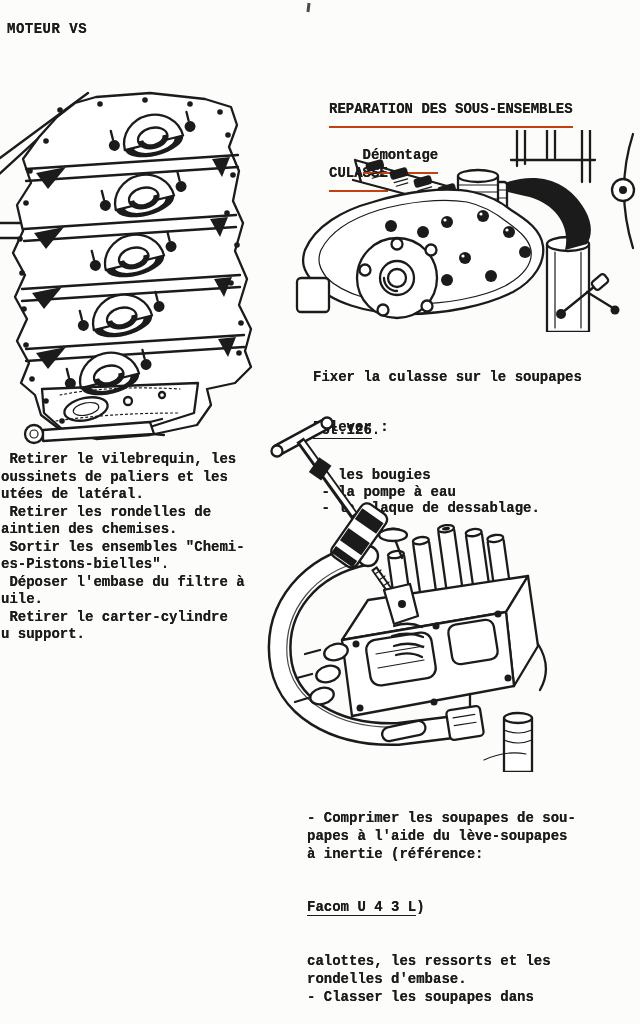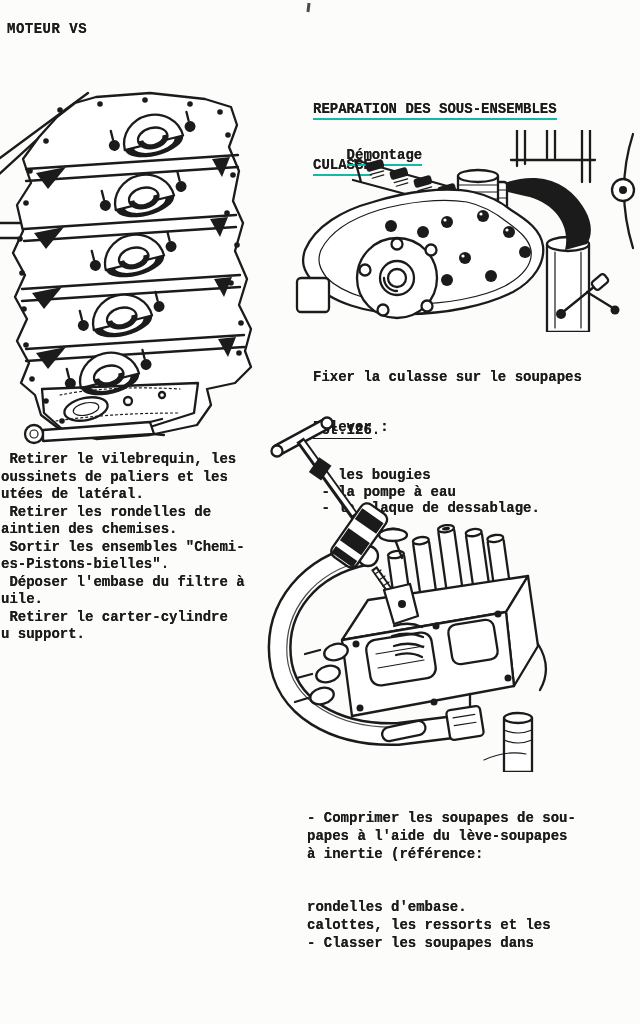"REPARATION DES SOUS-ENSEMBLES" .ul { border-bottom: 2px solid #14b8a6 -> 2px solid #c2410c; margin-left: none -> 16px; padding-bottom: 0px -> 8px }
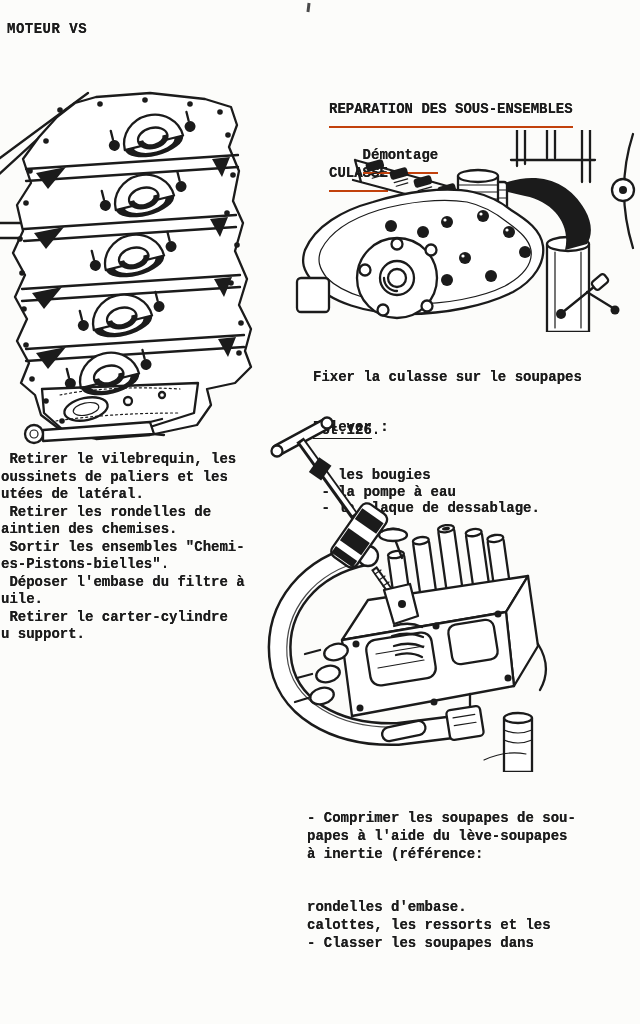"Facom U 4 3 L)" div.tl { html: none -> <div><span>Facom U 4 3 L</span><span>)</span></div> }
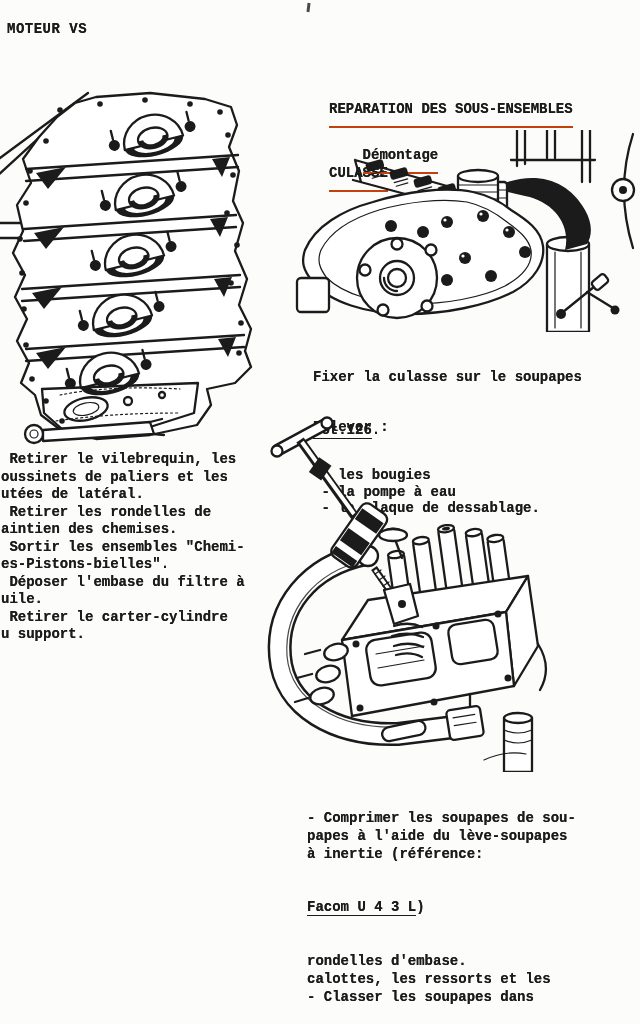"rondelles d'embase." div.tl { order: before "calottes, les ressorts et les" -> after "calottes, les ressorts et les" }
